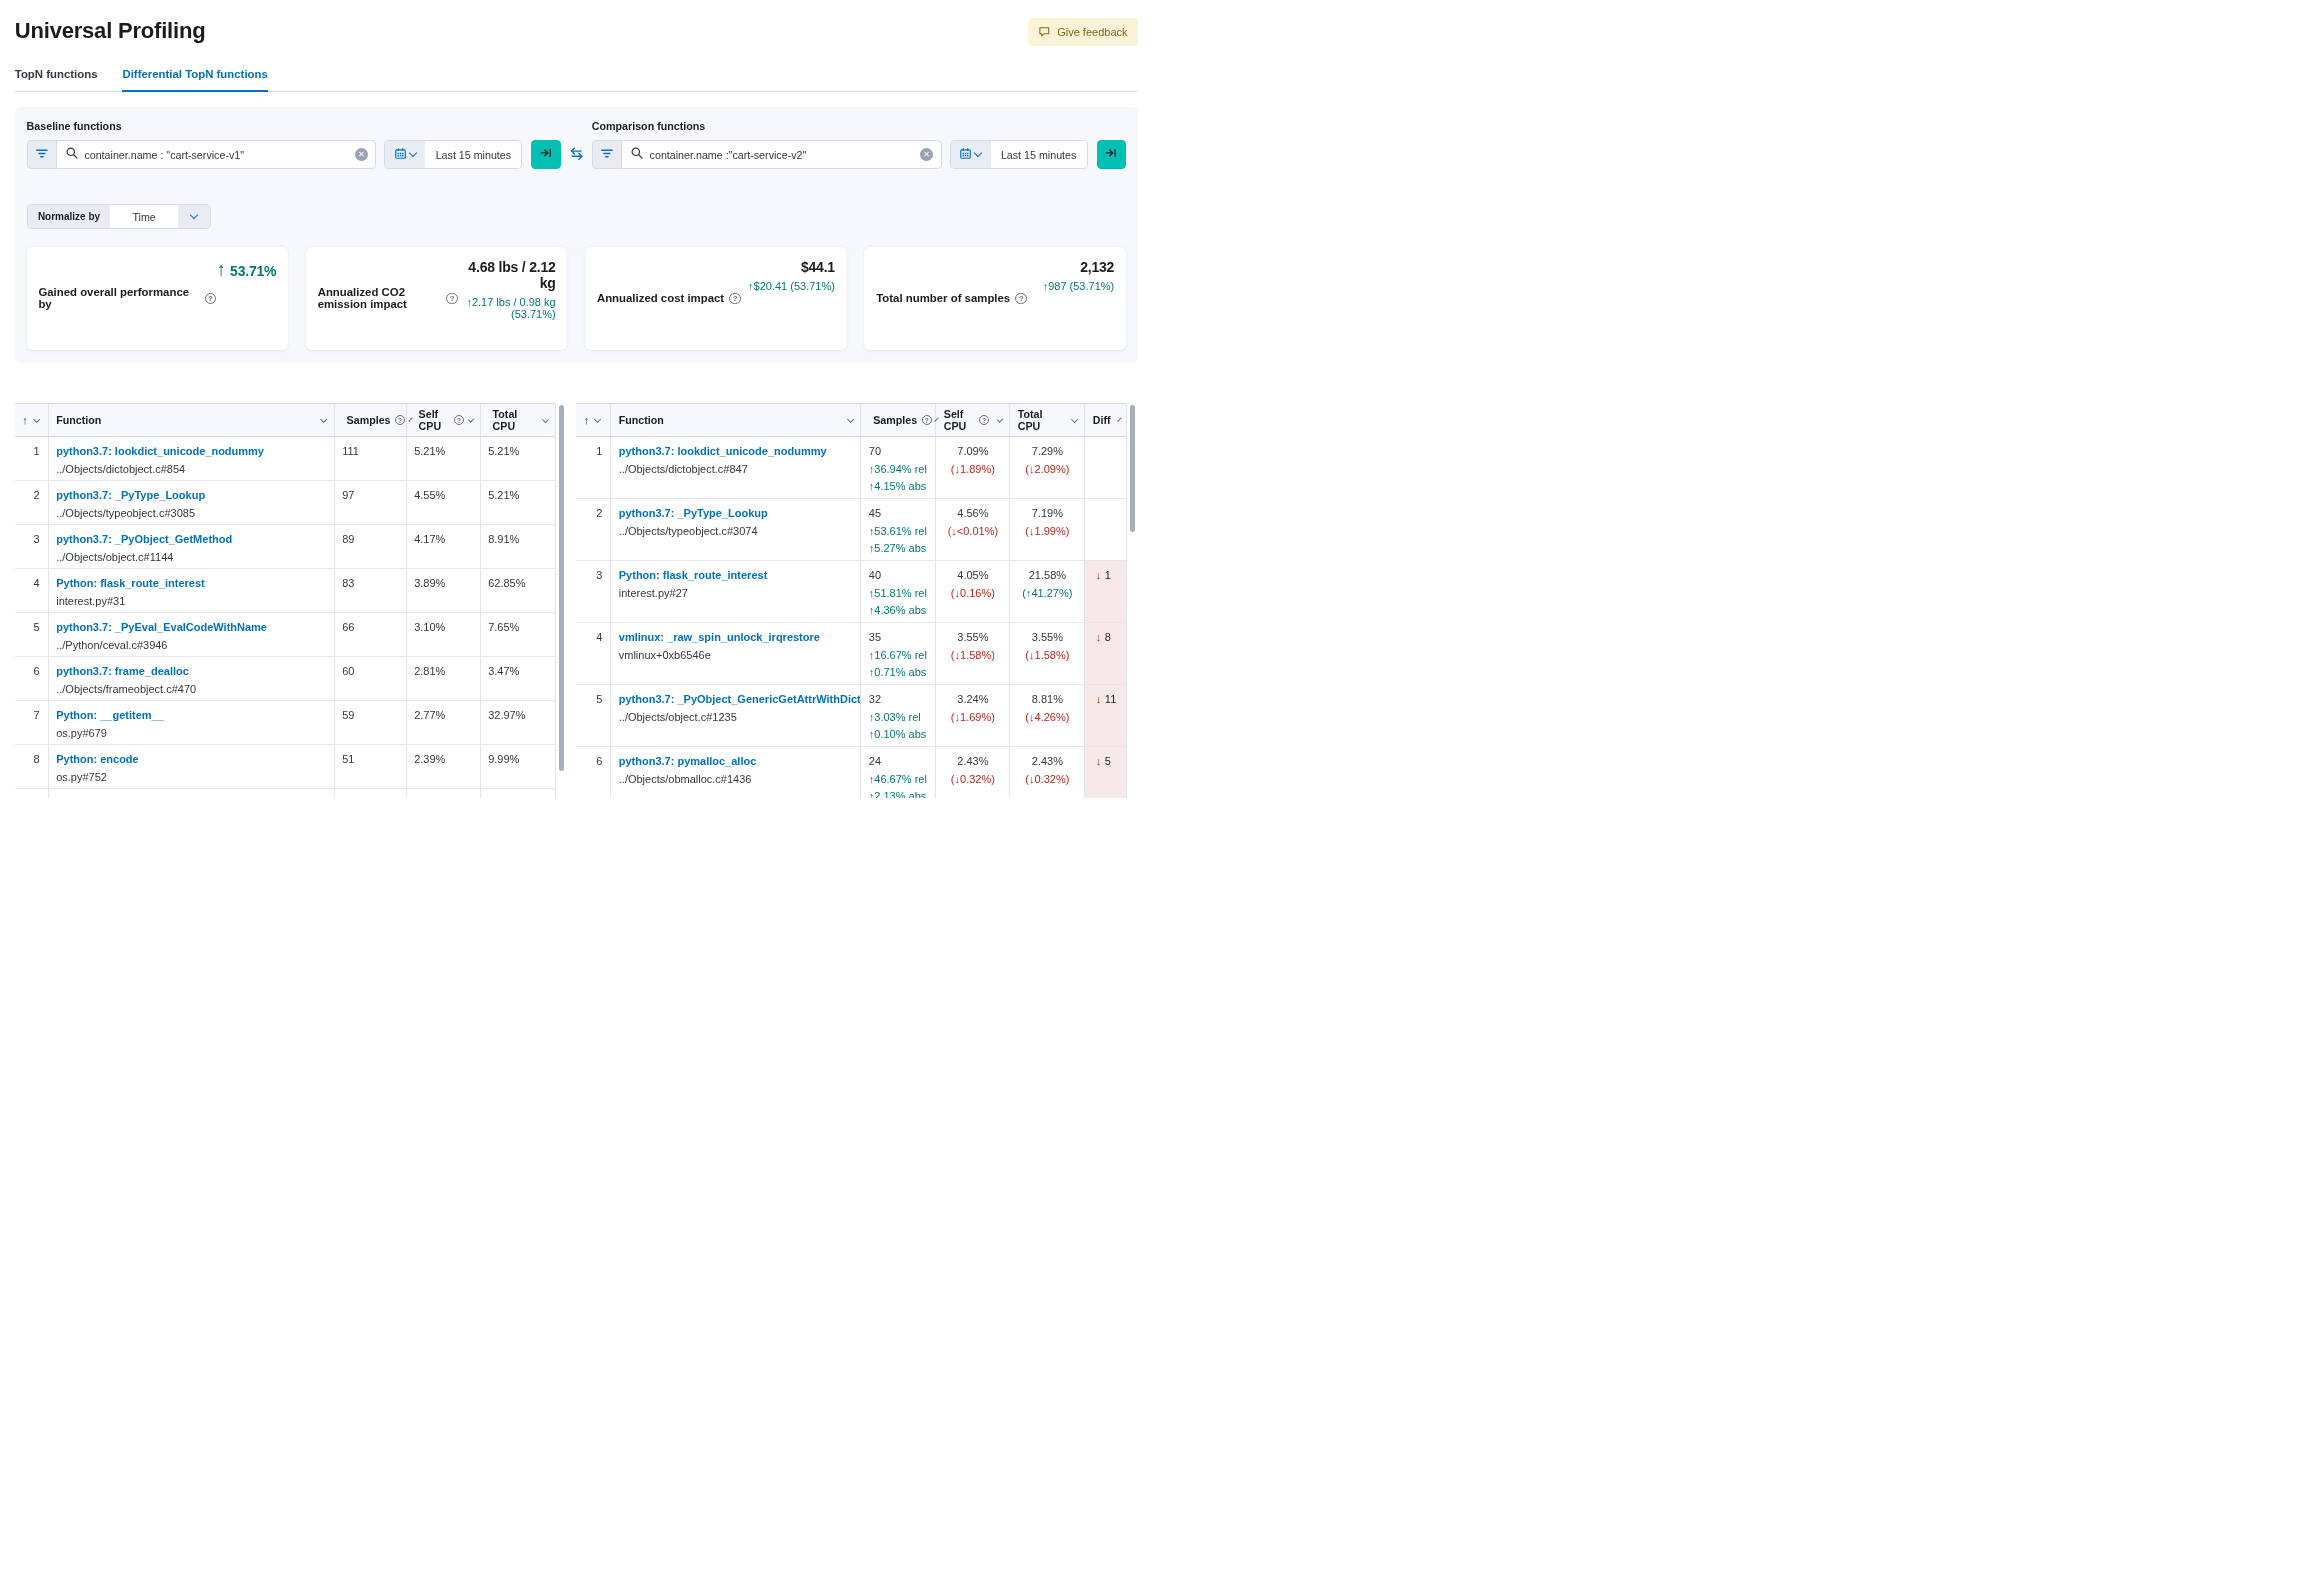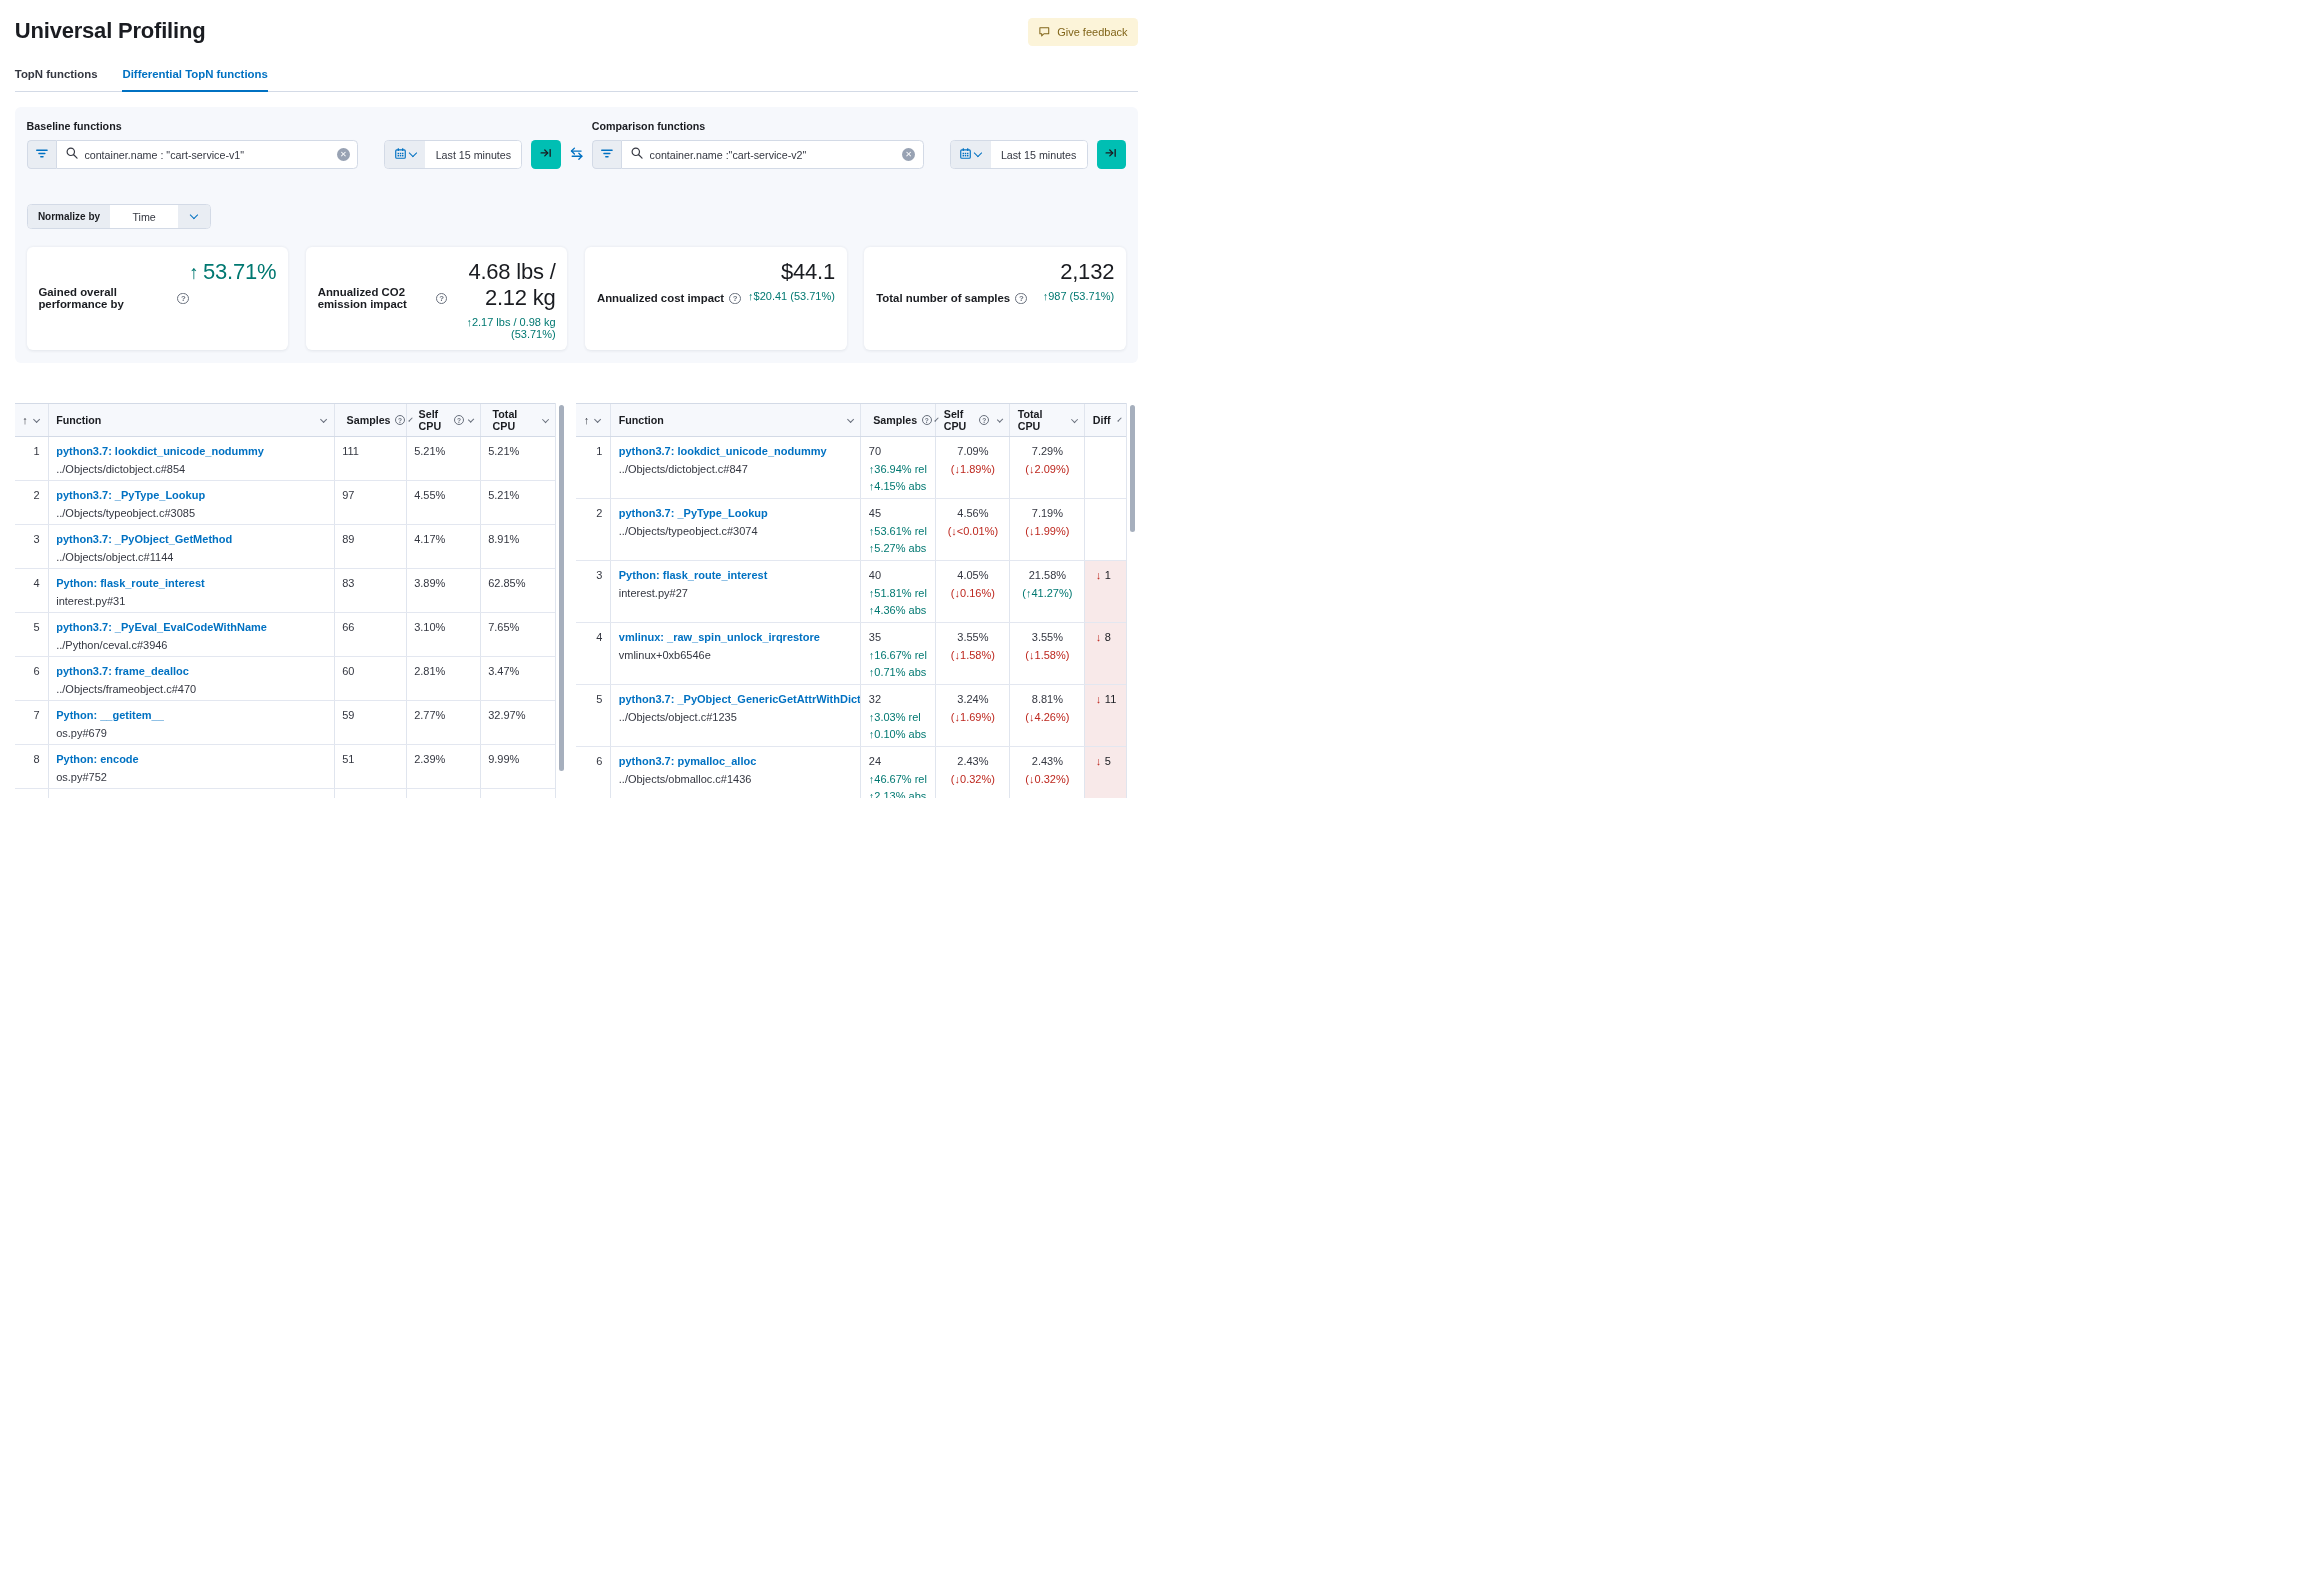"Last 15 minutes" .datepicker { margin-left: 26px -> 8px }
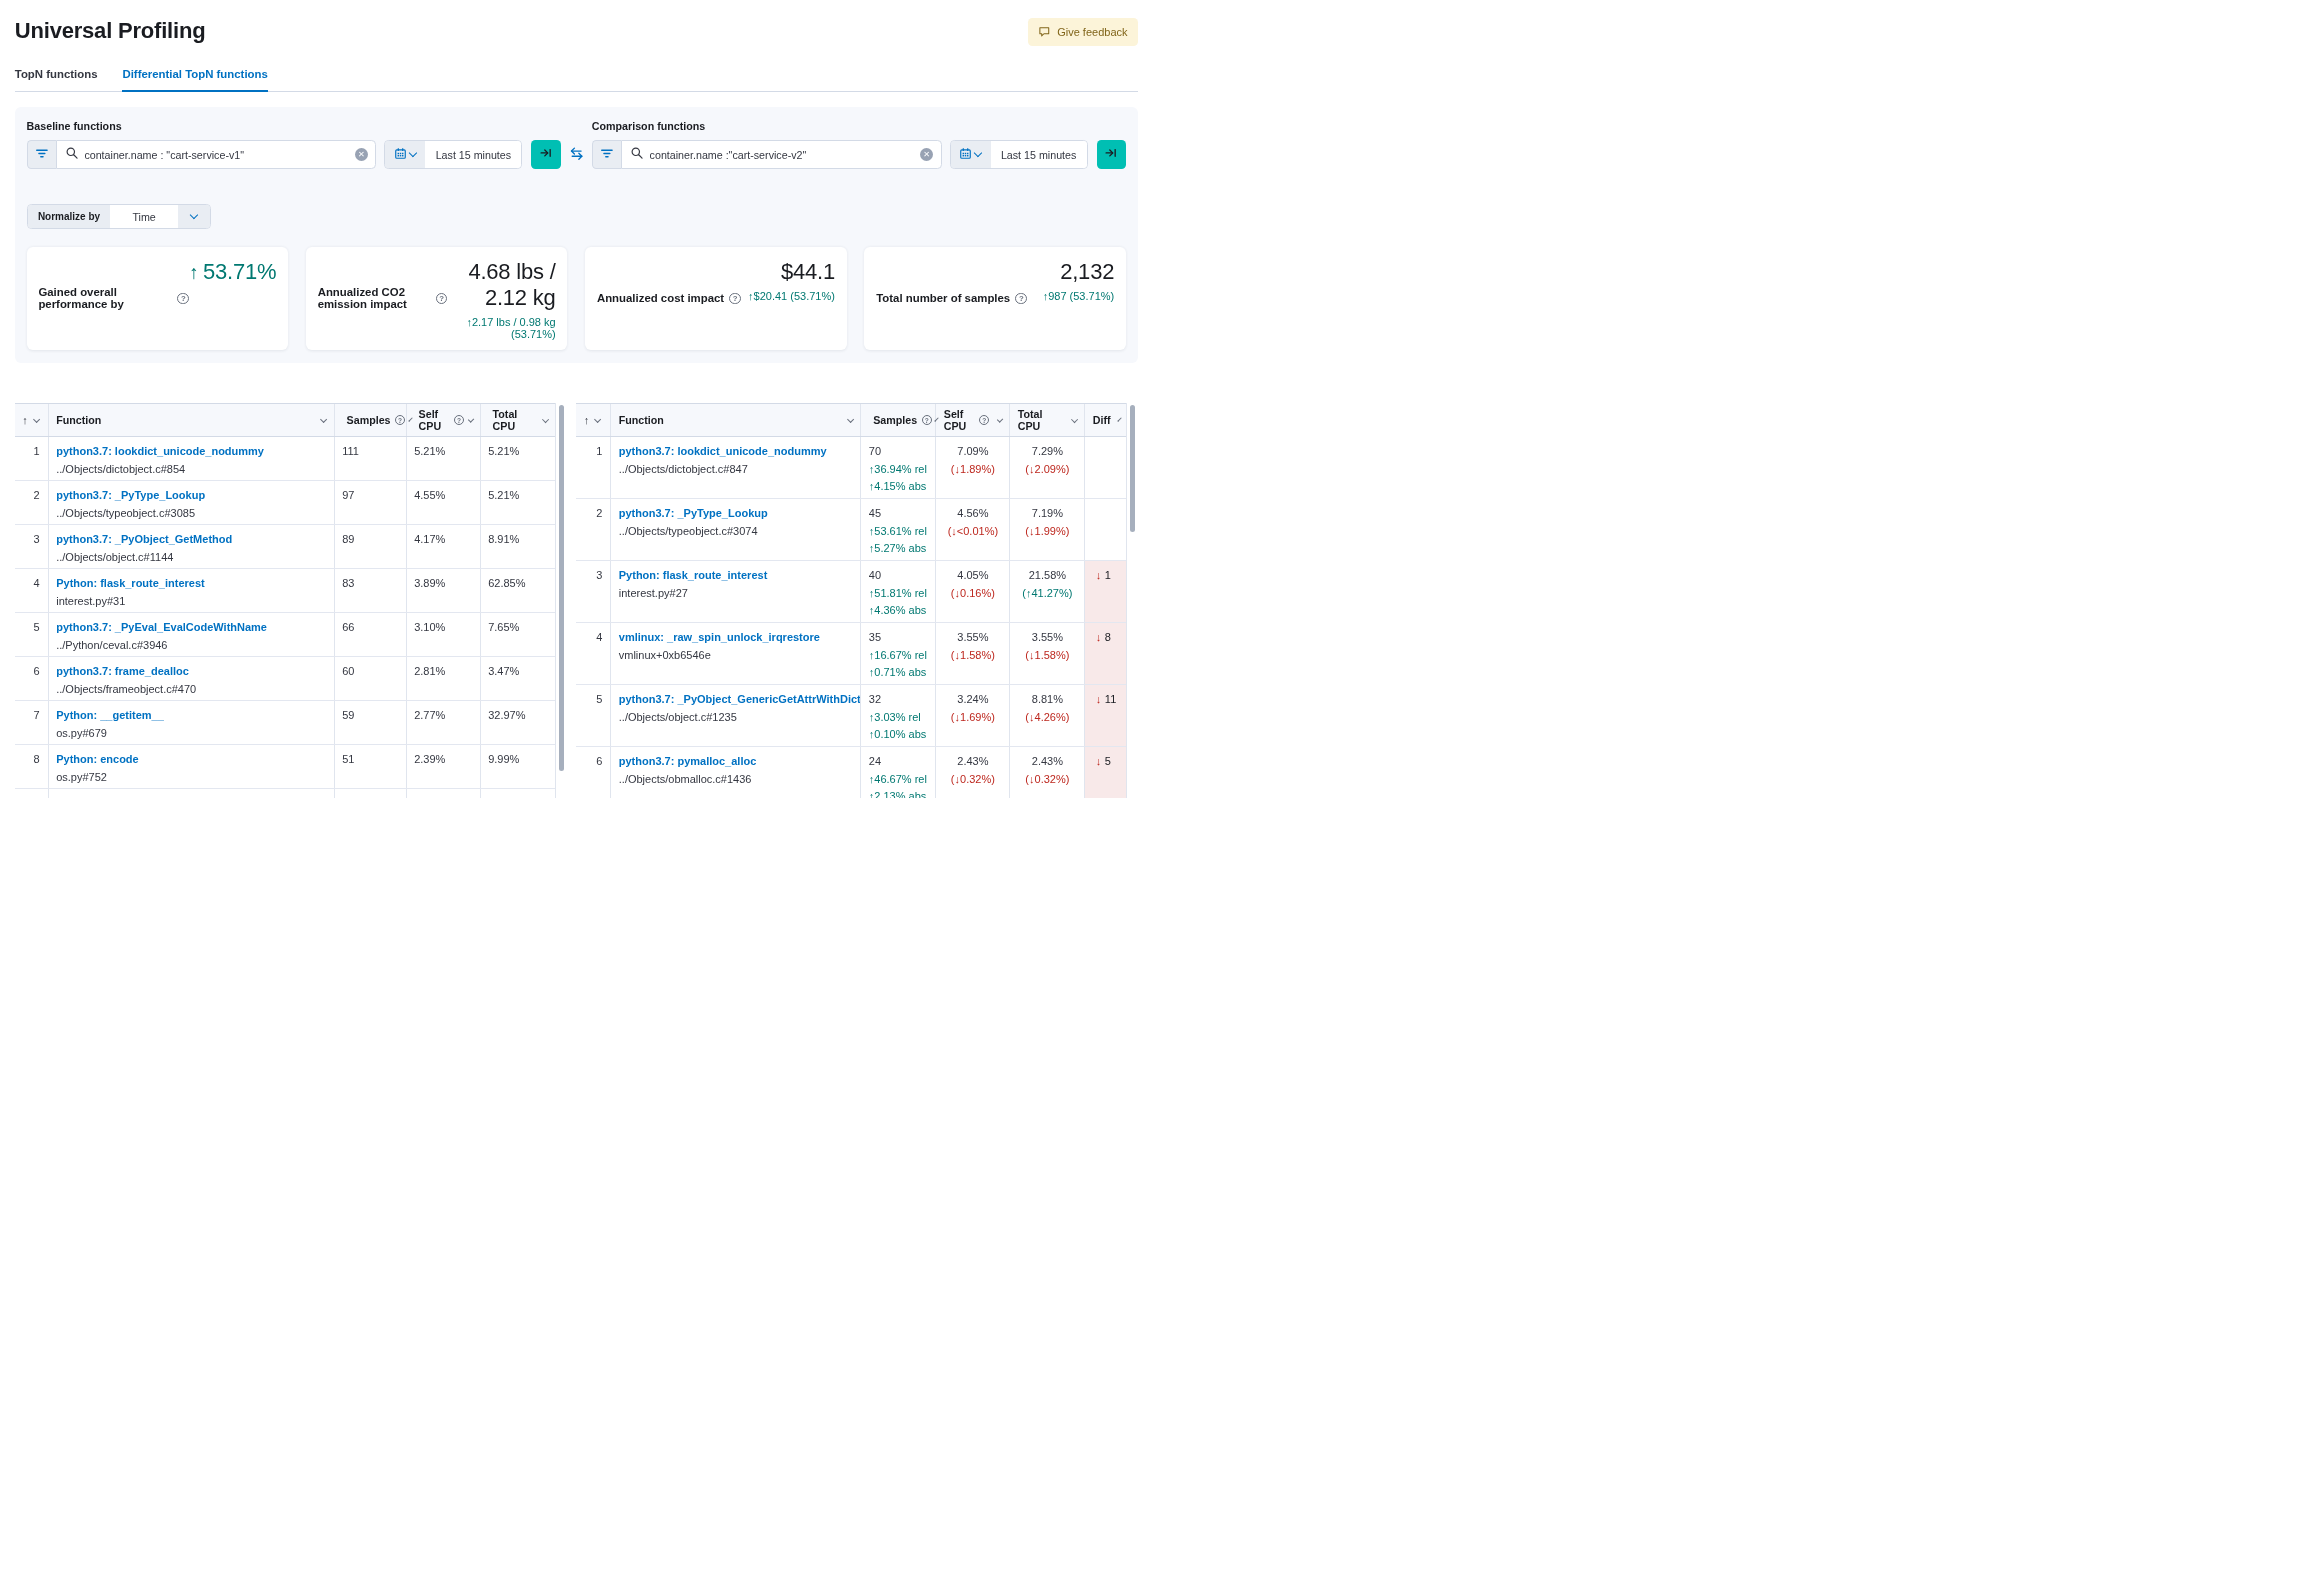"53.71%" .card-value { font-size: 22px -> 14px; font-weight: 400 -> 700 }
